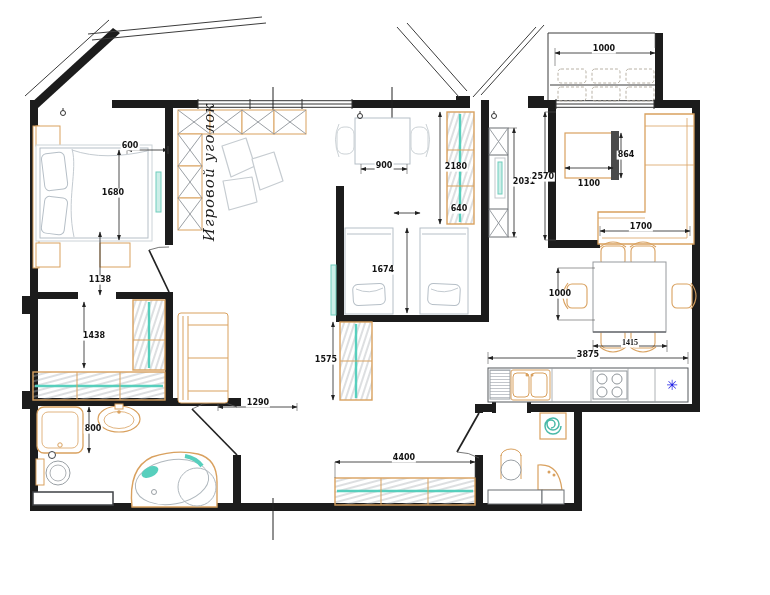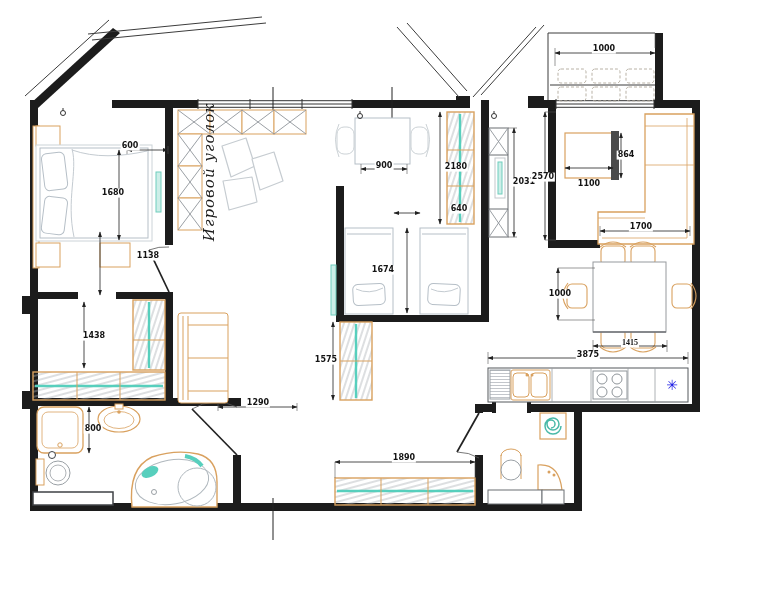"1138" div.dim { margin-left: 48px -> none; top: 256px -> 280px }
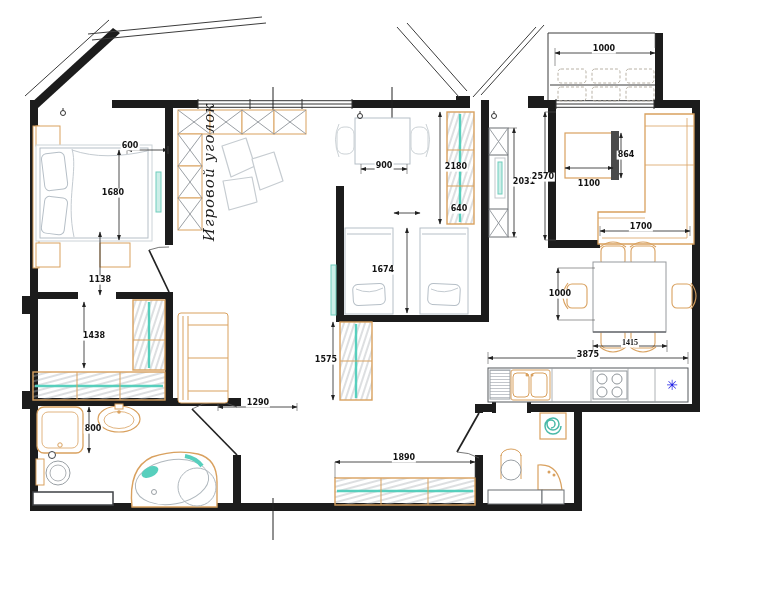"1890" div.dim { text: 1890 -> 4400 }
